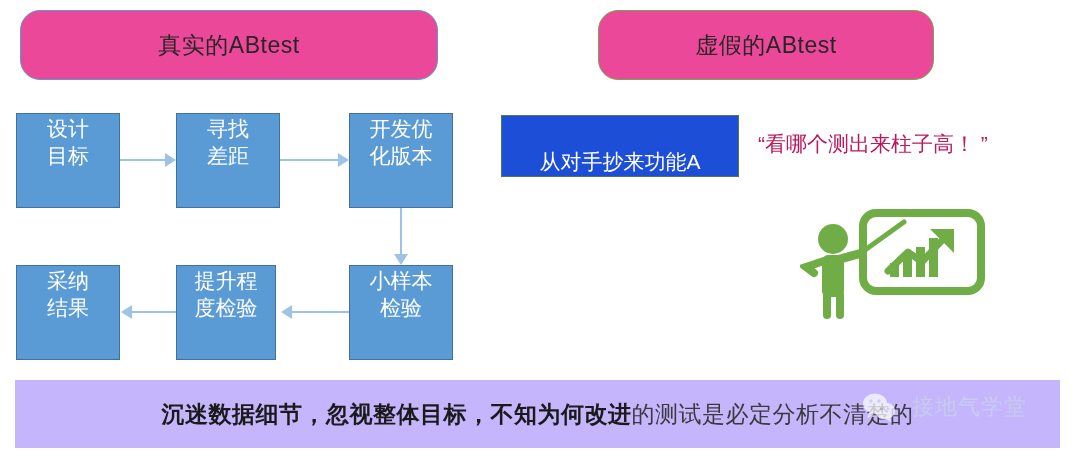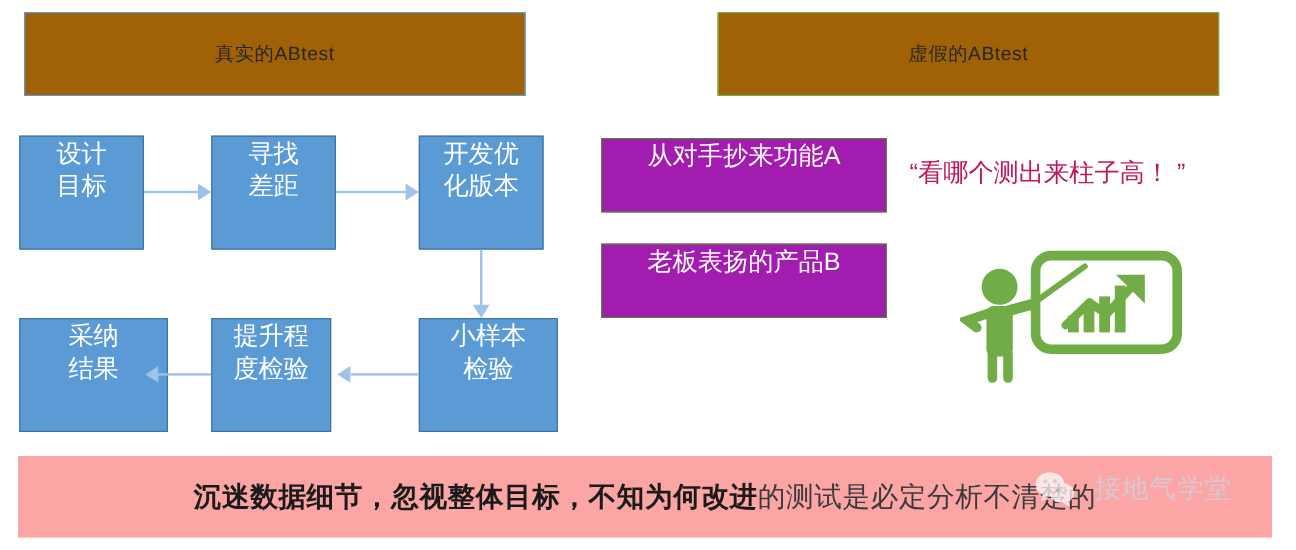"真实的ABtest" .header-box { background: #a16207 -> #ec4899; border-radius: none -> 20px; font-size: 16px -> 23px }
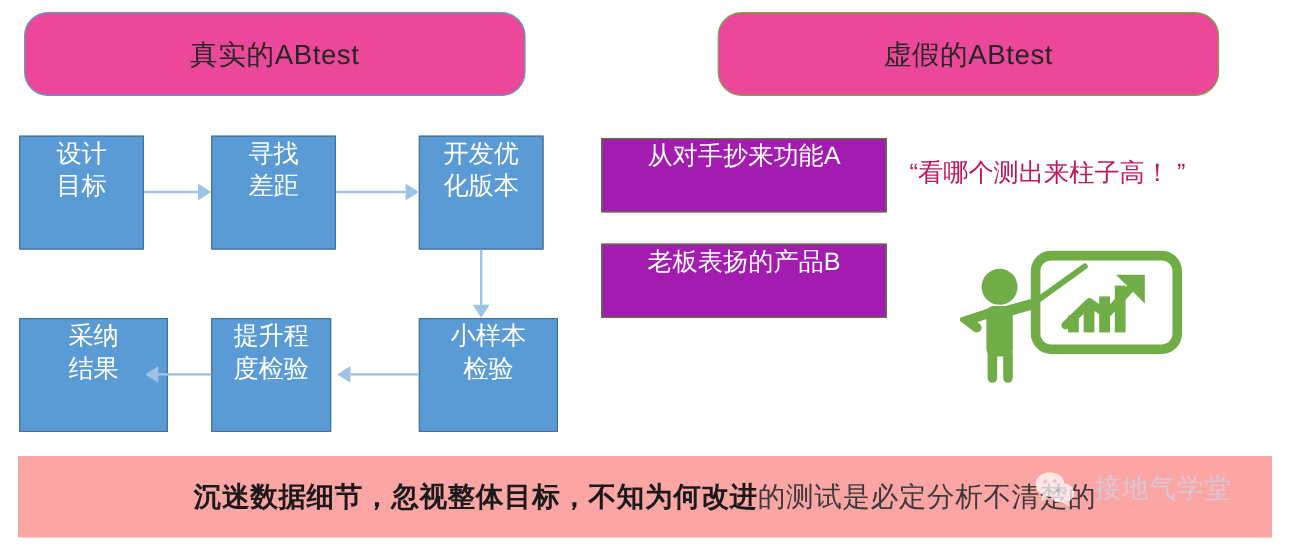"虚假的ABtest" .header-right { width: 418px -> 336px }
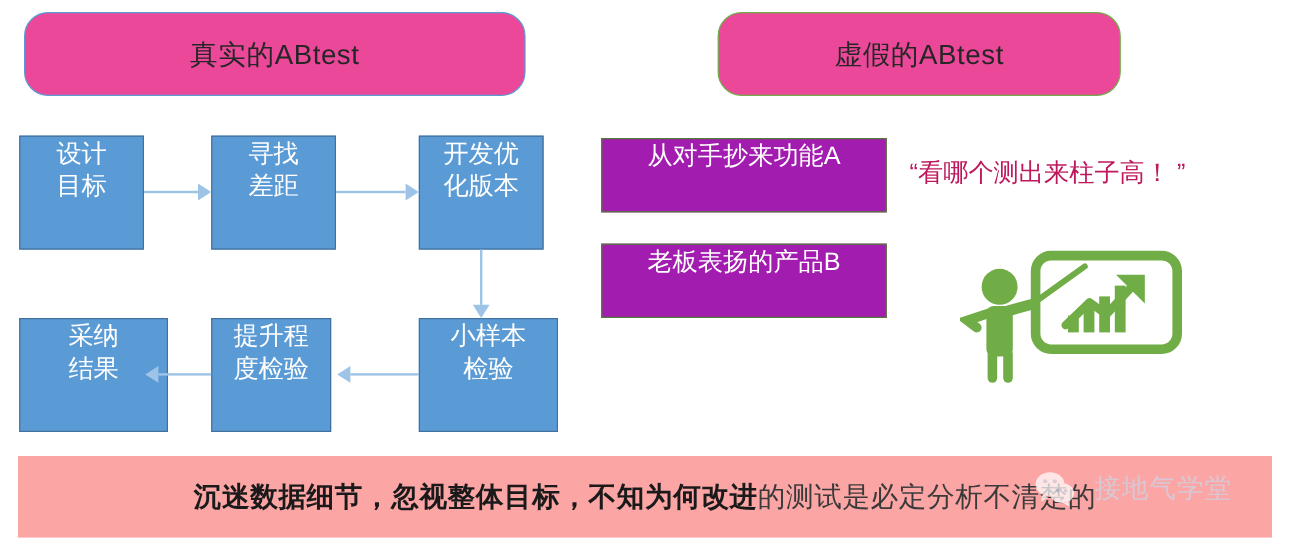"从对手抄来功能A" .green-box { align-items: flex-start -> flex-end; background: #a21caf -> #1d4ed8 }
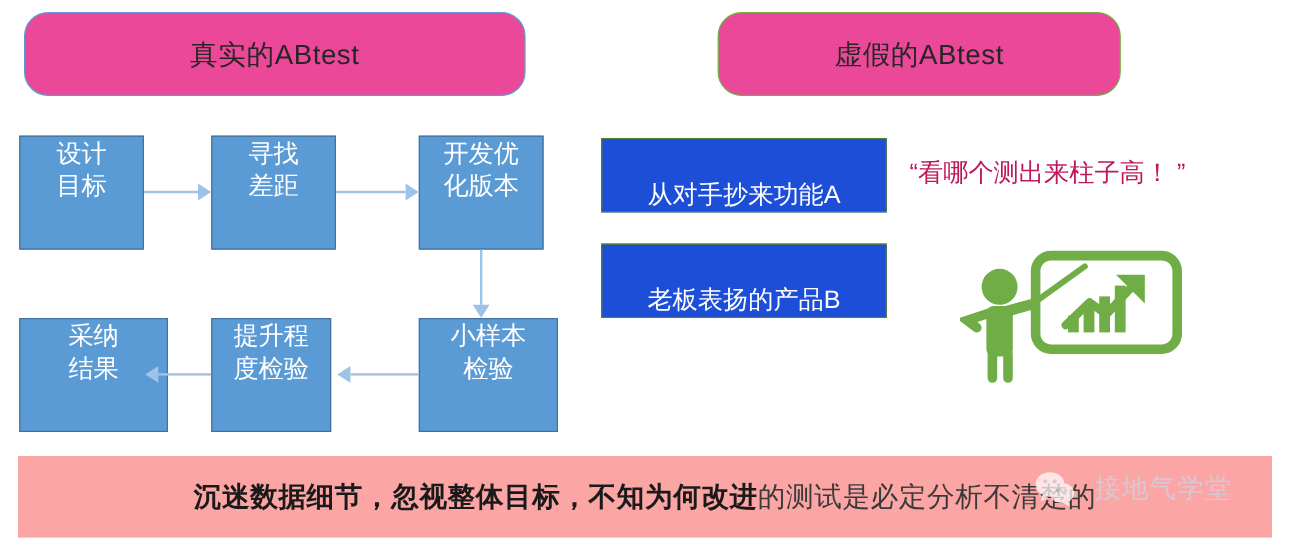"老板表扬的产品B" div.green-box { html: <div> <span>老板表扬的产品B</span> </div> -> none }
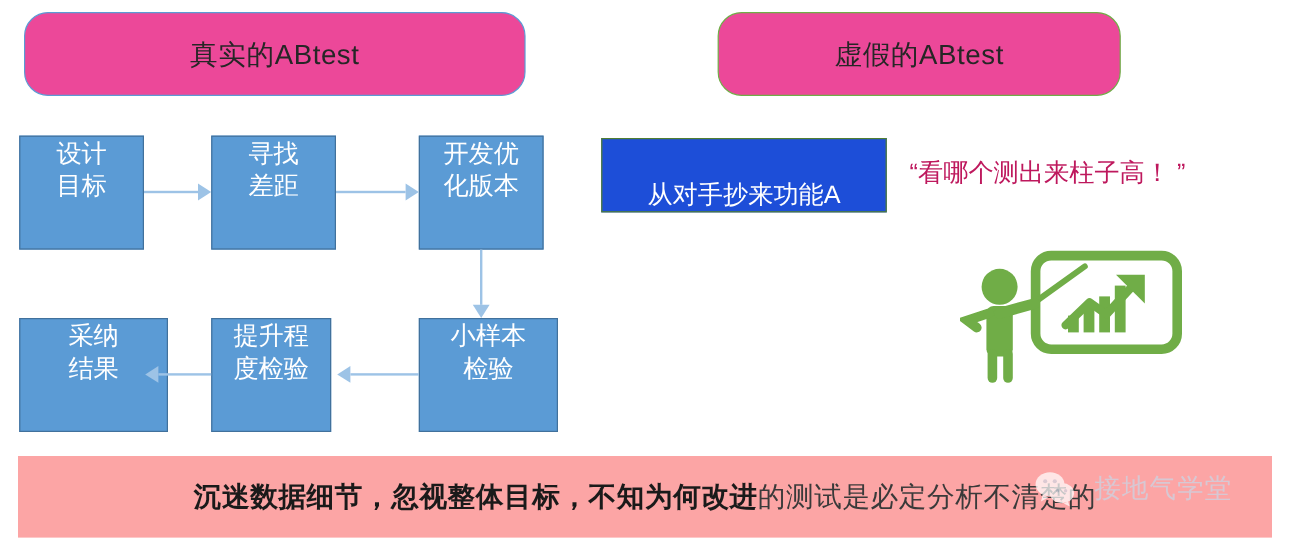"采纳" div.flow-box { width: 124px -> 104px }
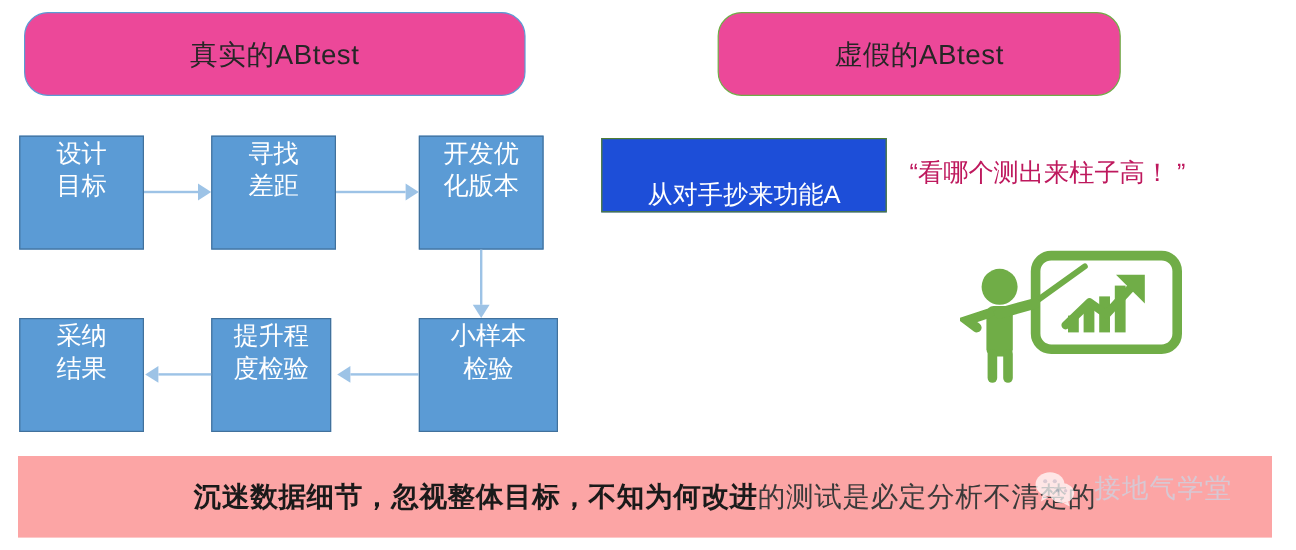"小样本" div.flow-box { width: 116px -> 104px }
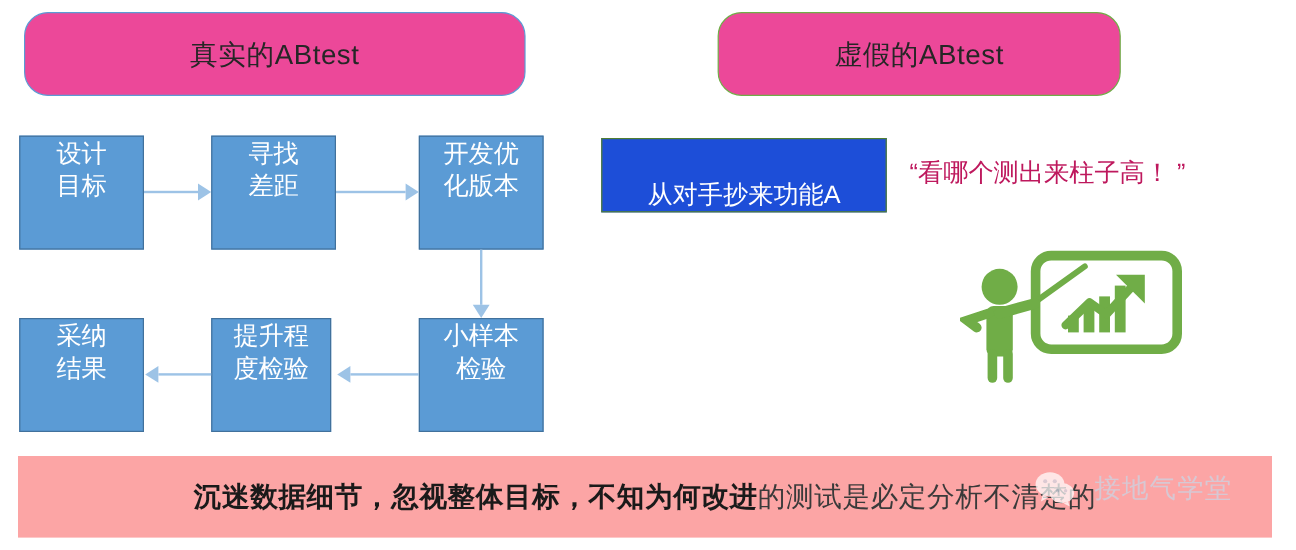"沉迷数据细节，忽视整体目标，不知为何改进的测试是必定分析不清楚的" .banner { background: #fca5a5 -> #c4b5fd }
